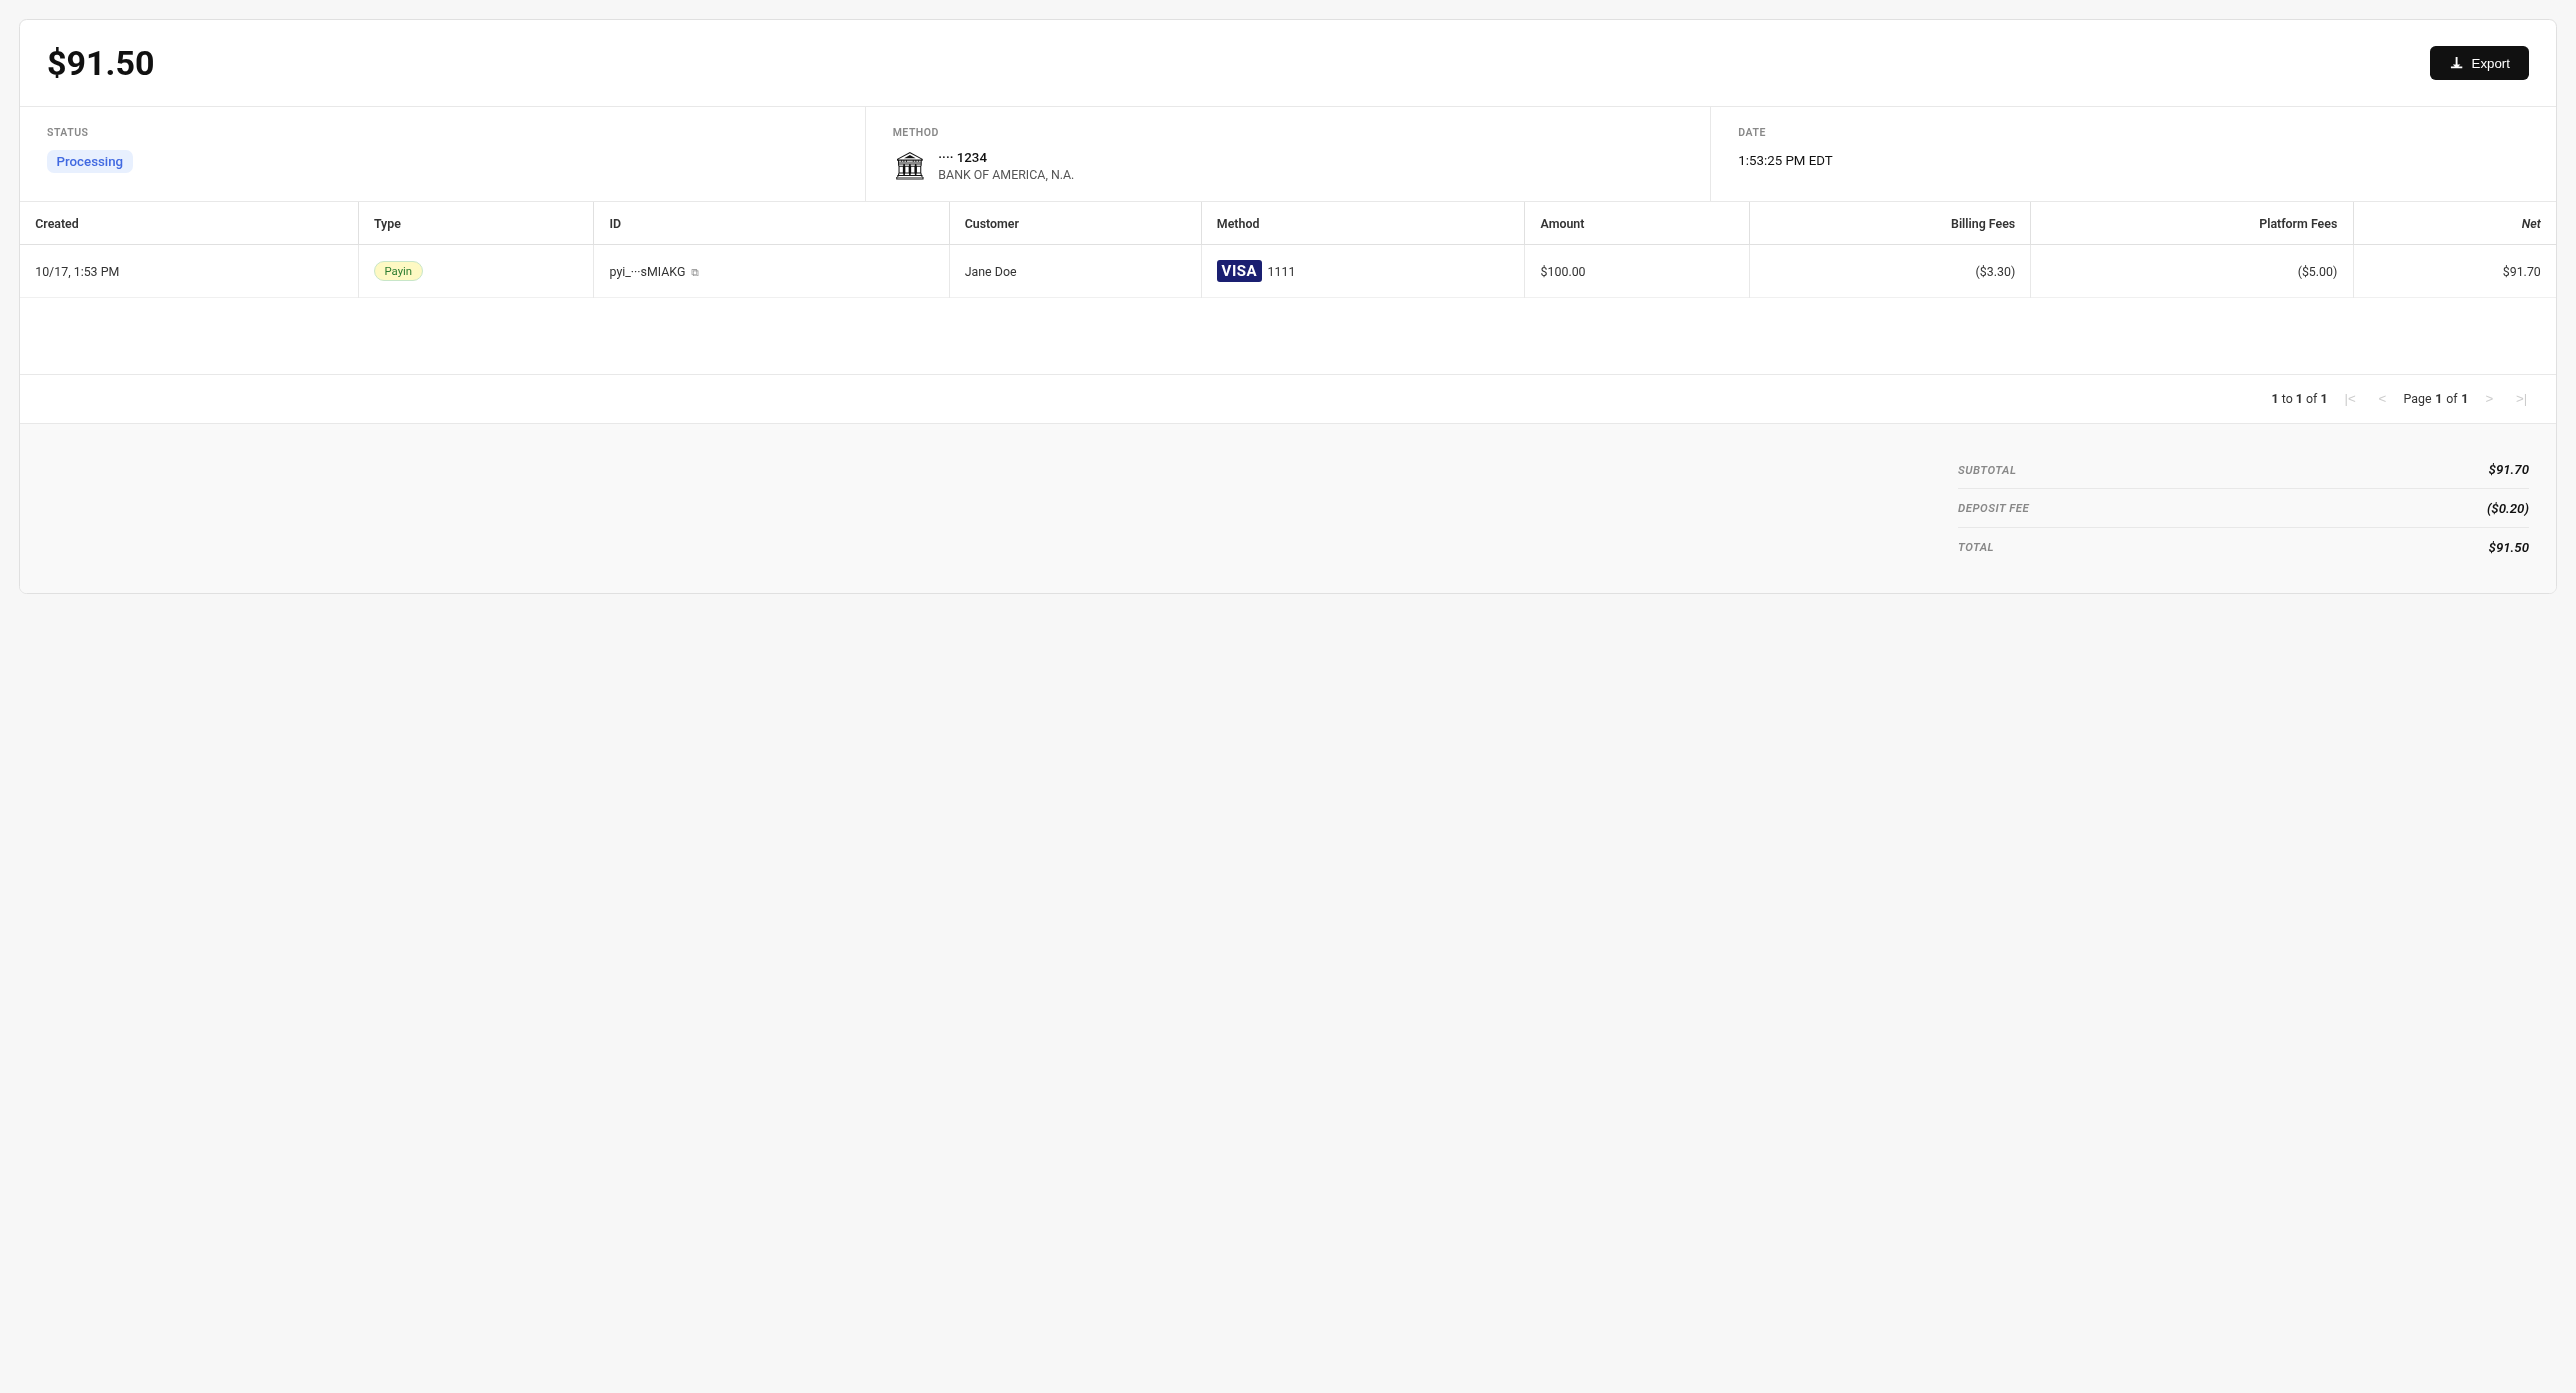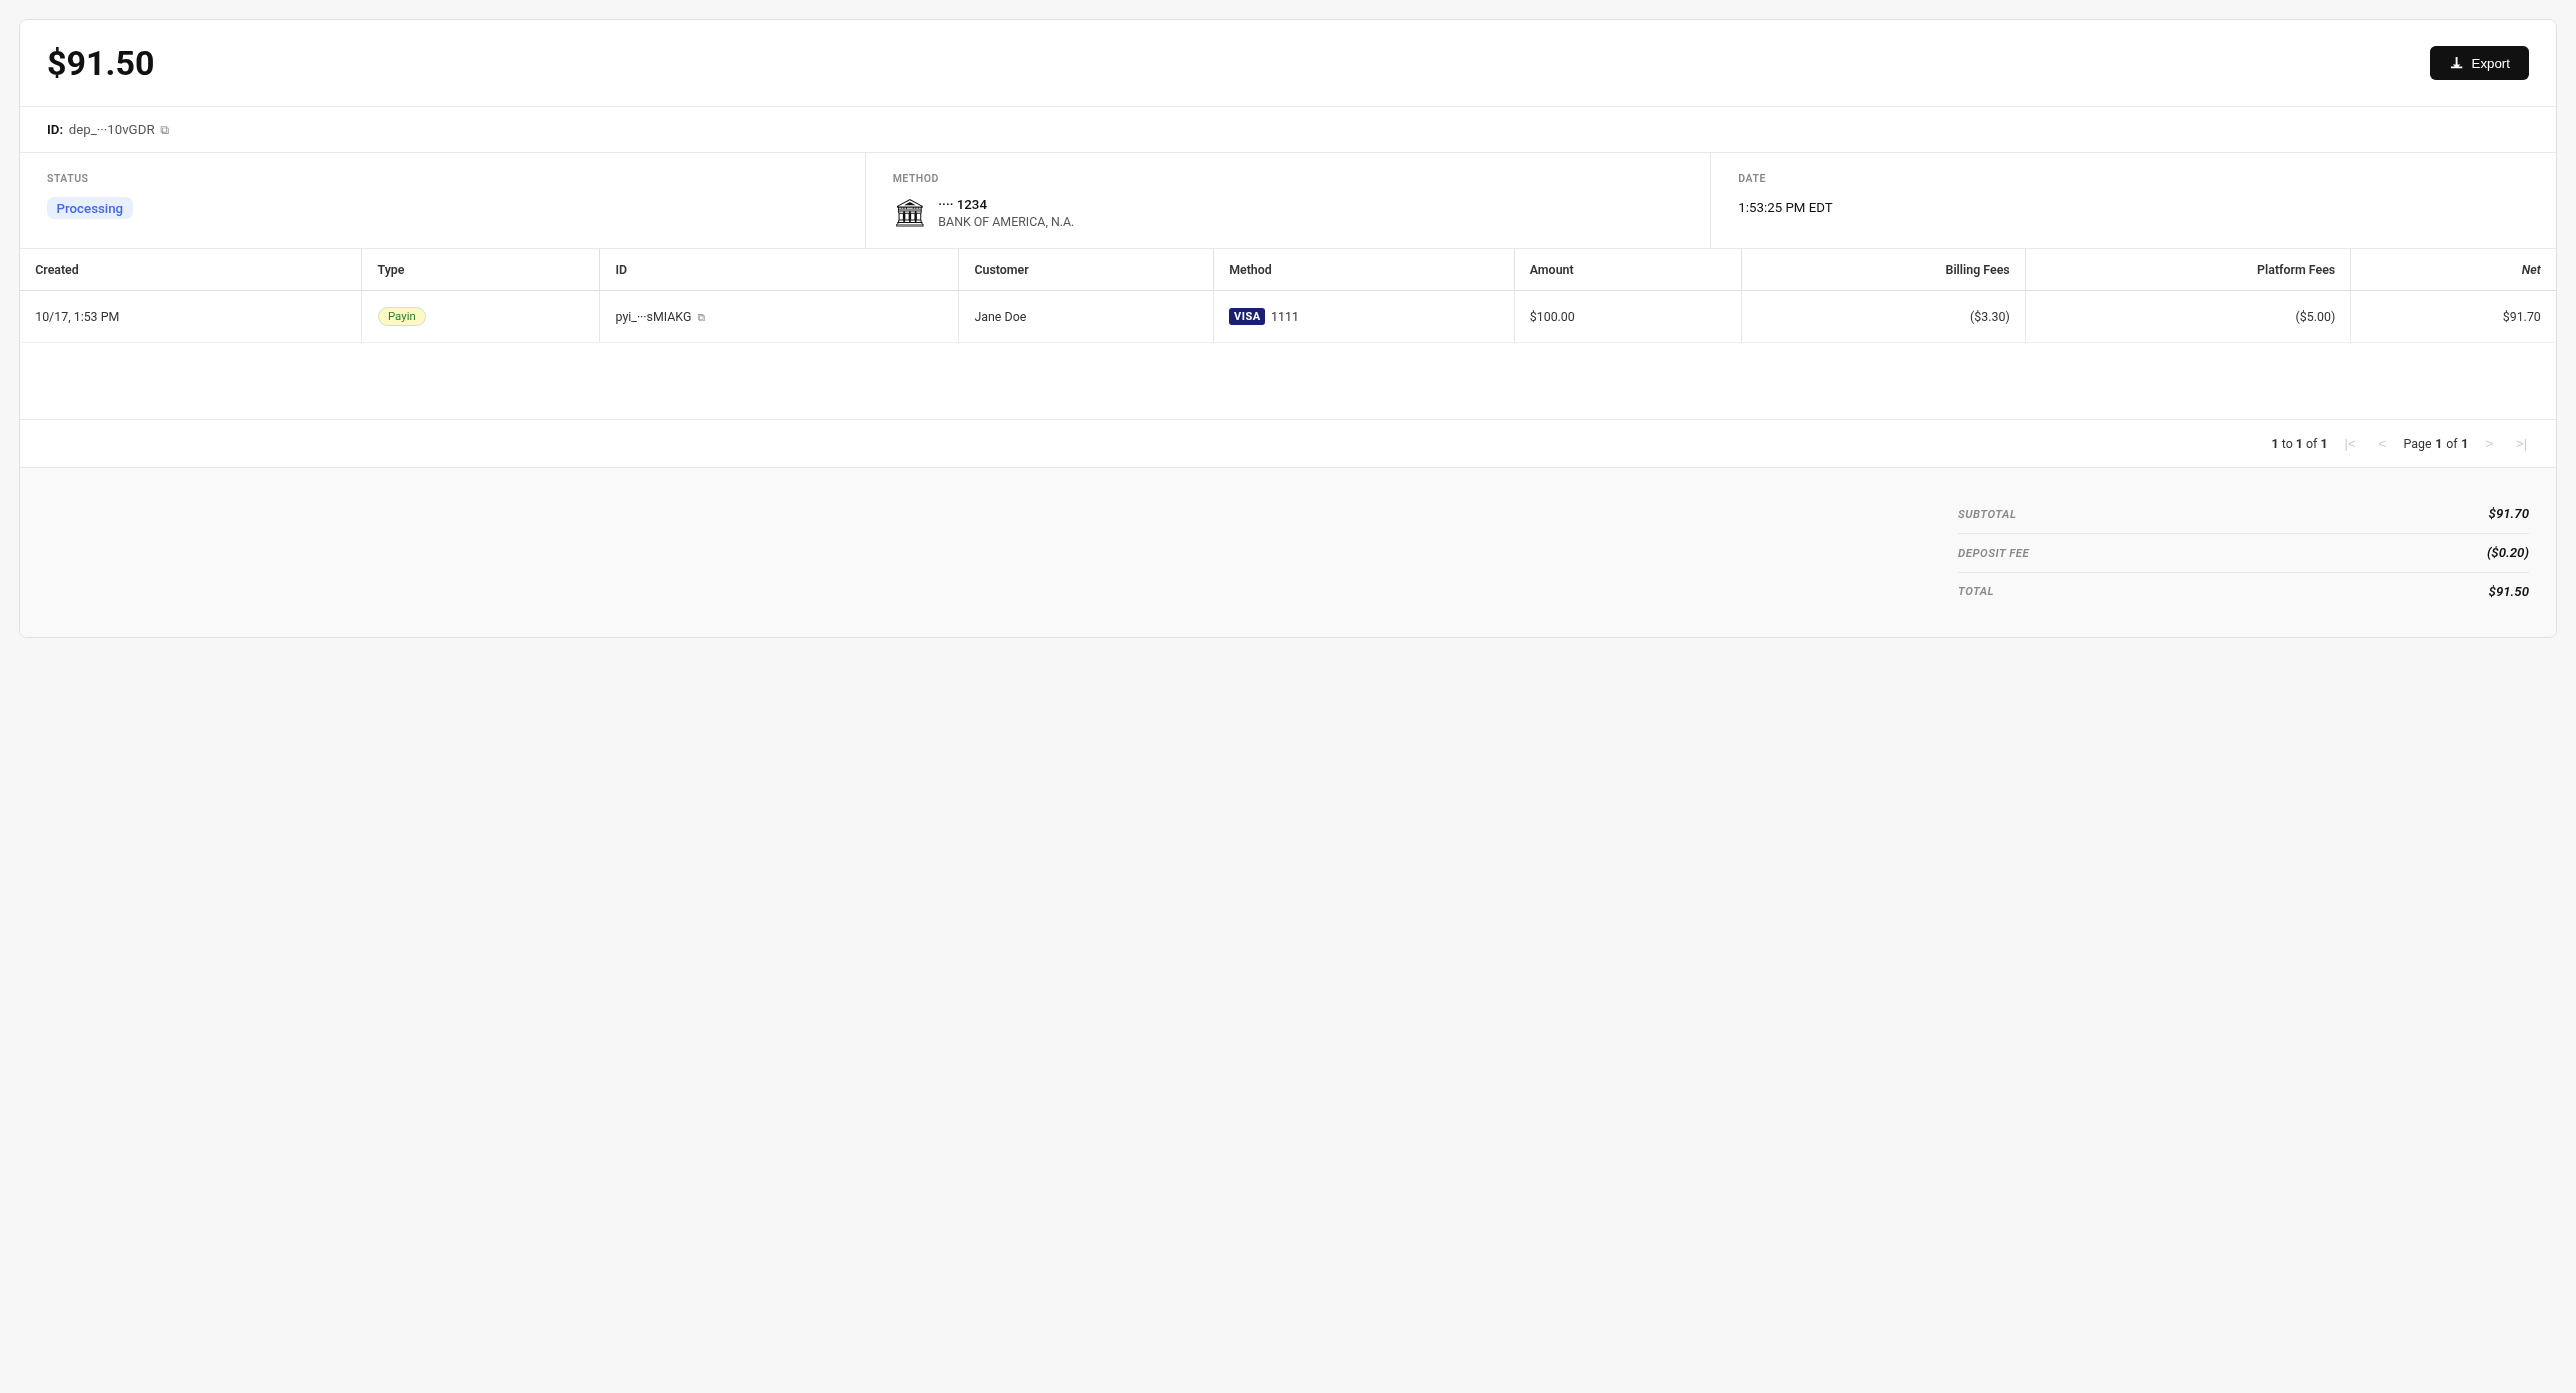"ID:" div.id-row { html: <div> <span>ID:</span> <span>dep_···10vGDR</span> <span>⧉</span> </div> -> none }
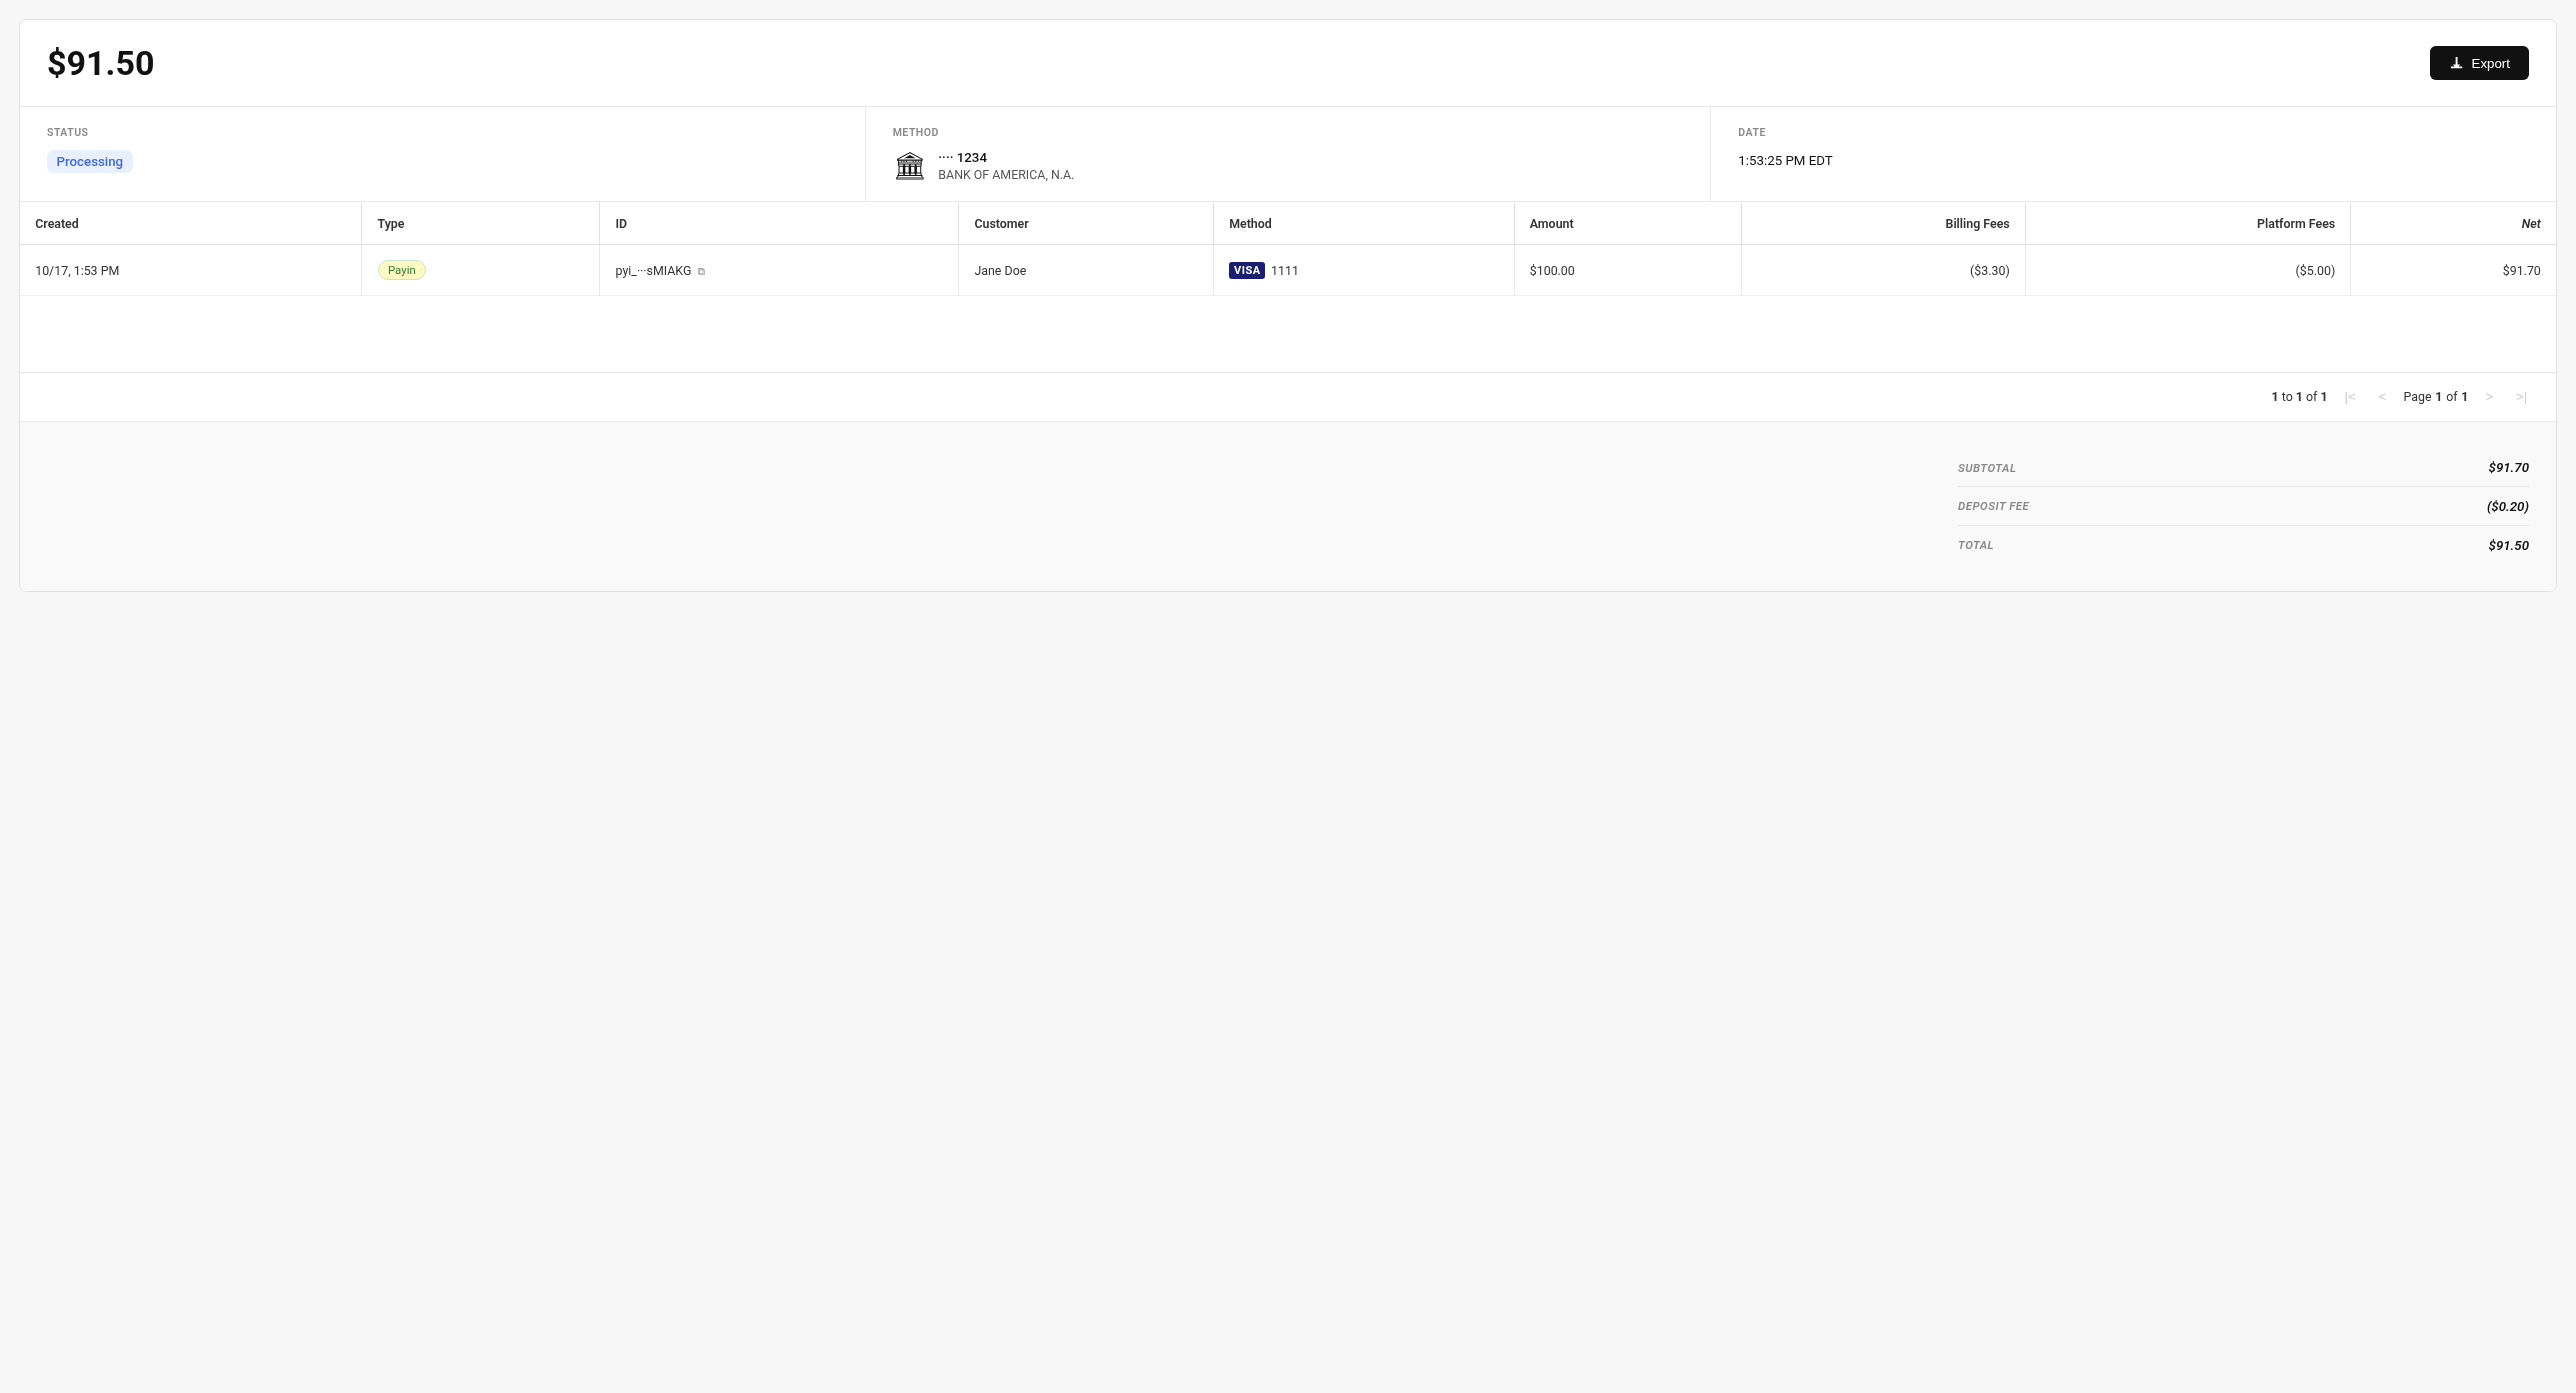"VISA" .visa-logo { font-size: 11px -> 15px }
